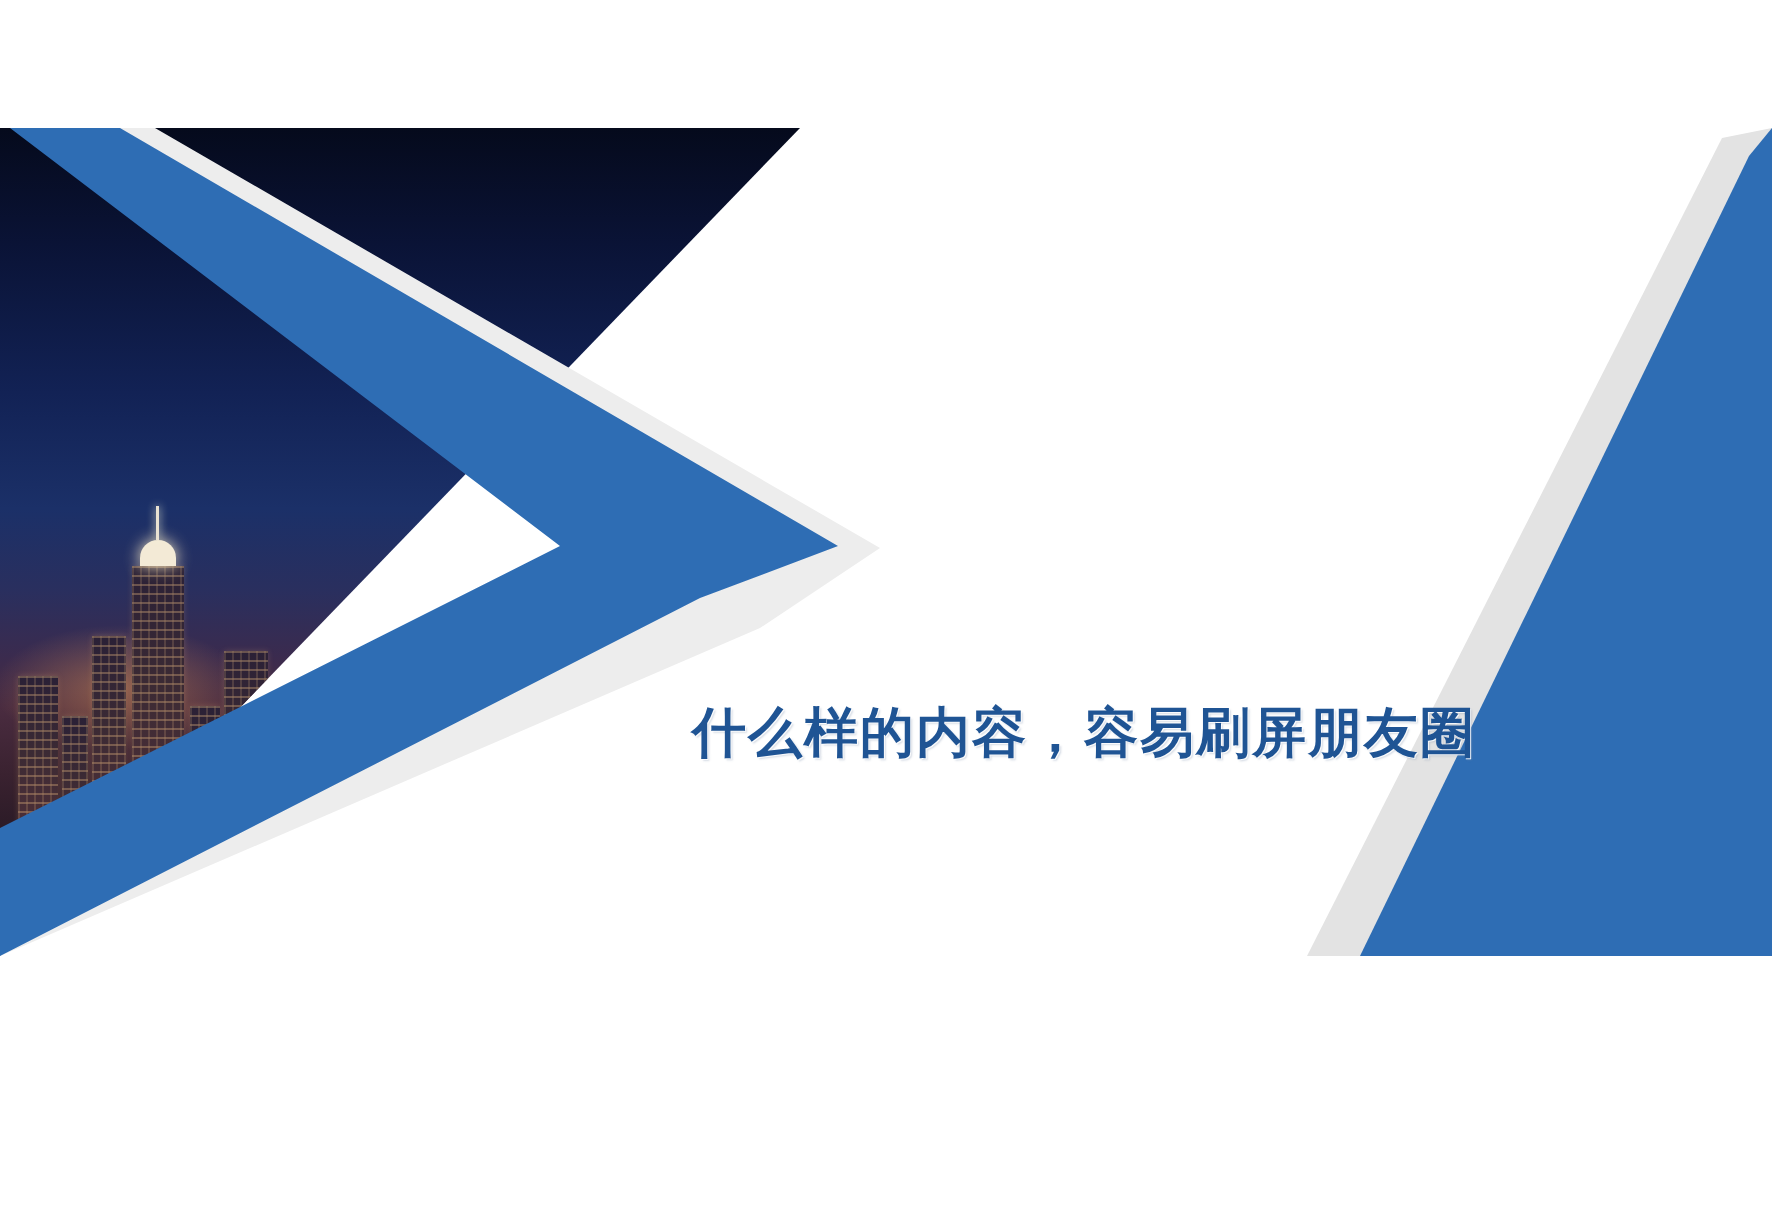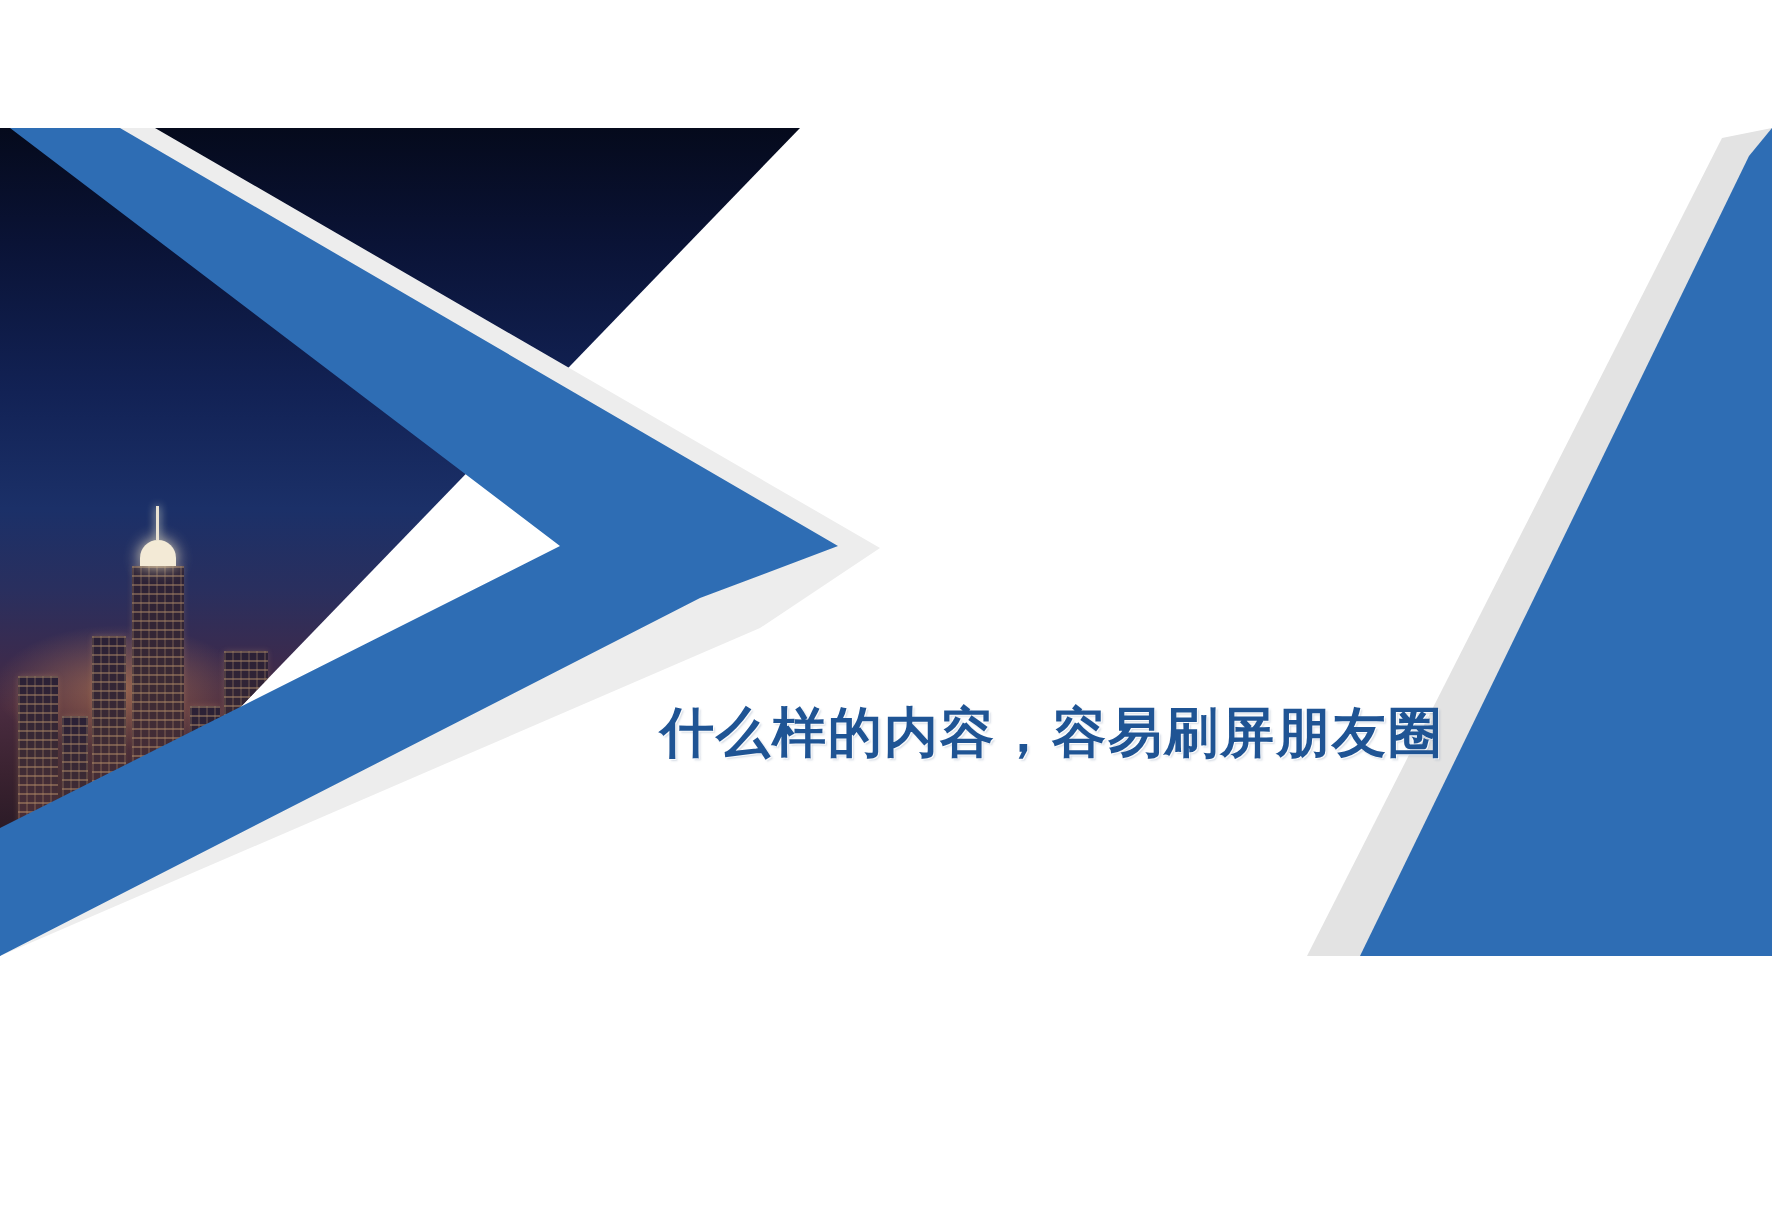"什么样的内容，容易刷屏朋友圈" .title { left: 660px -> 692px }
